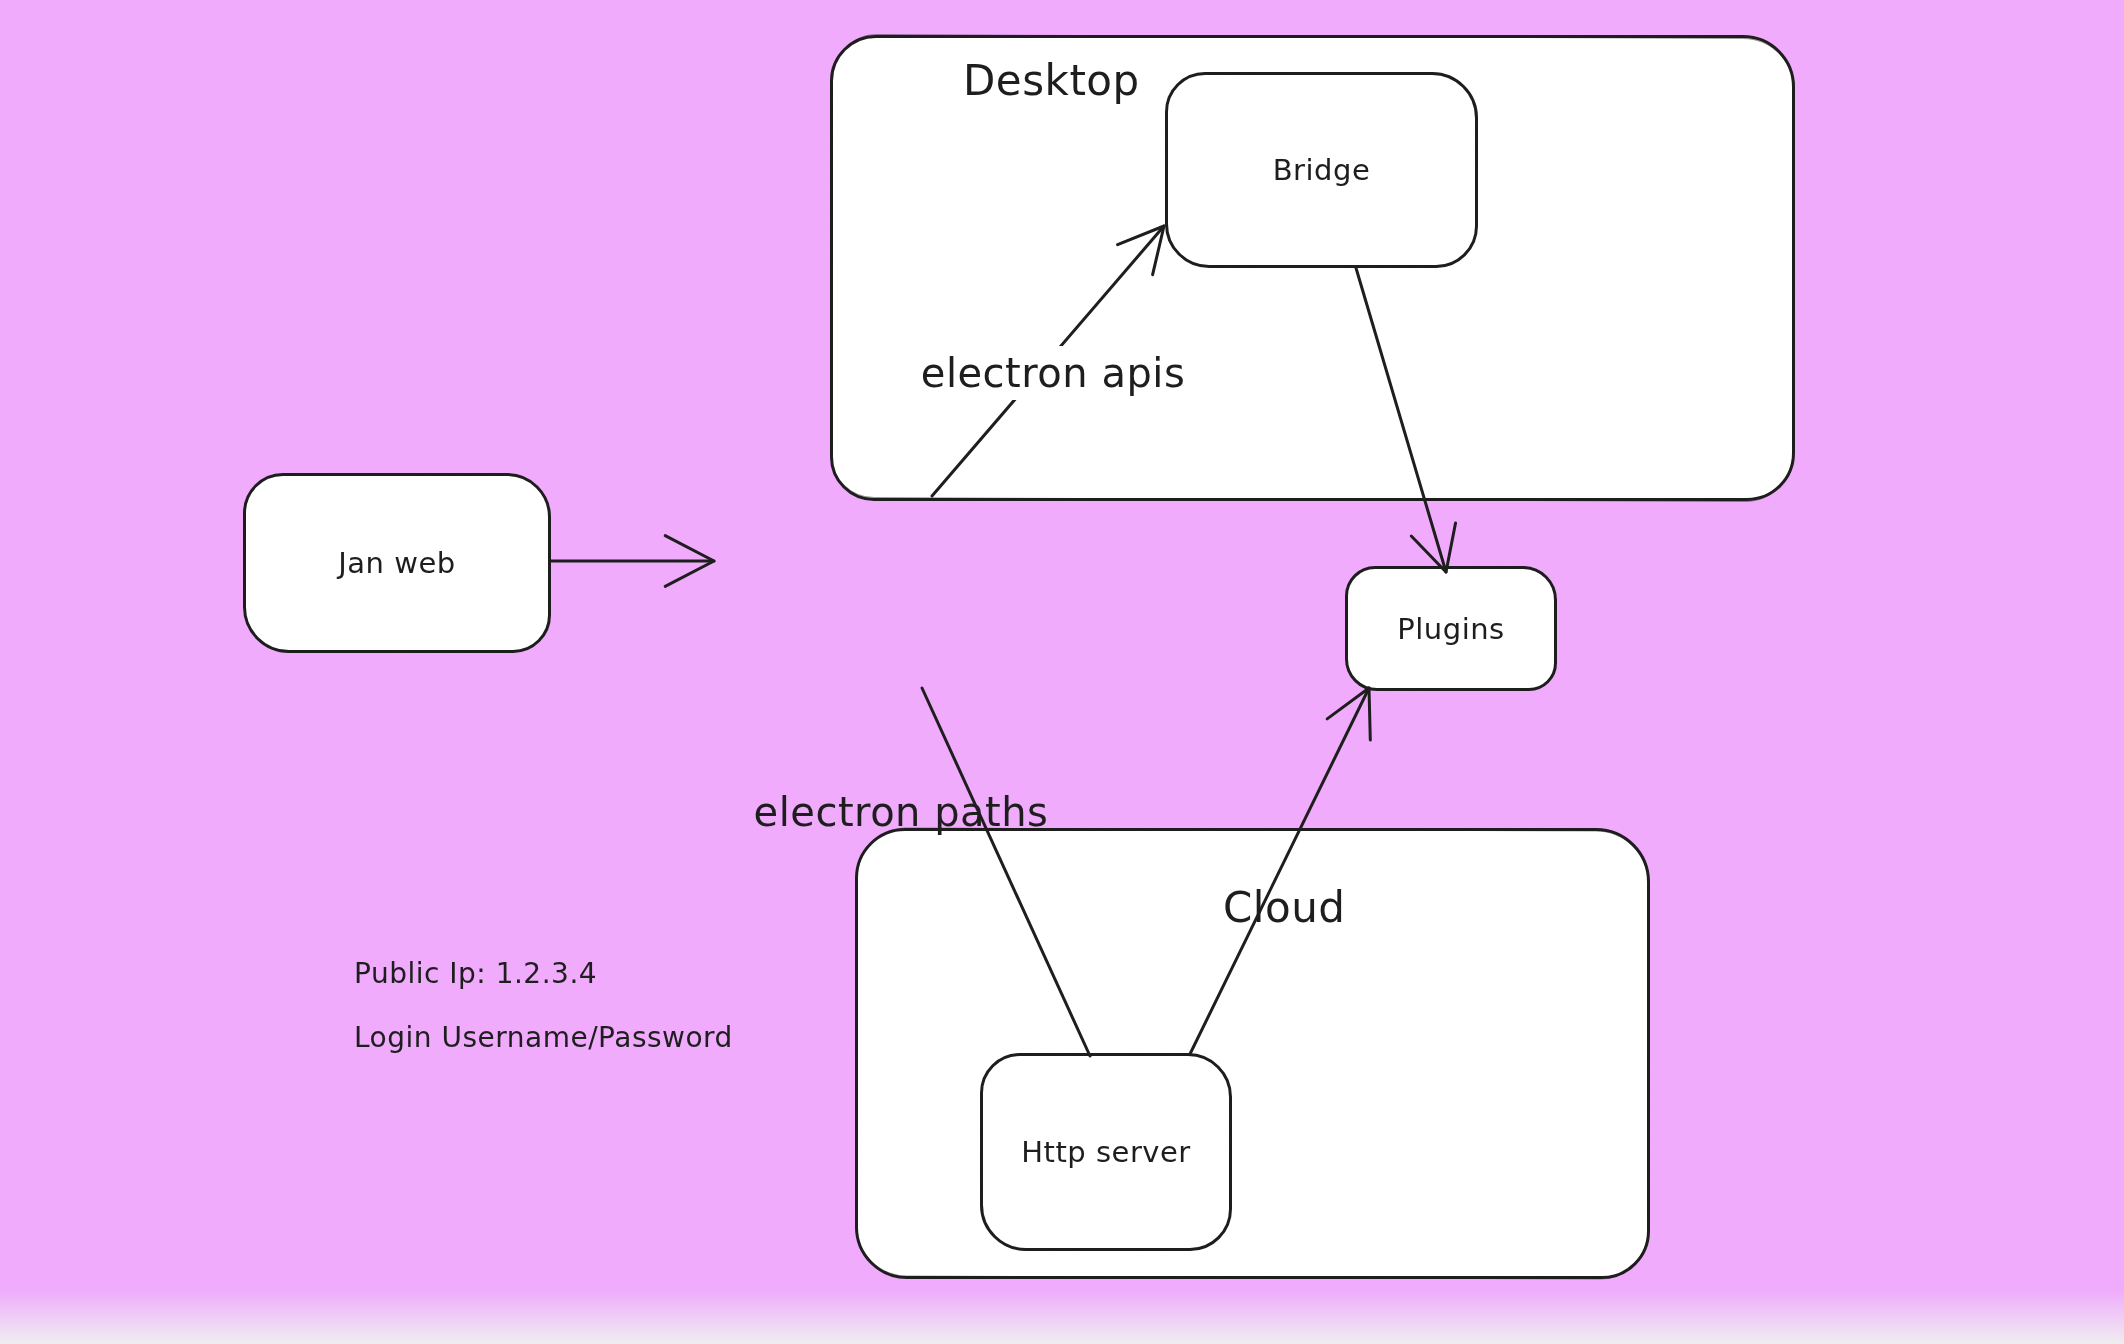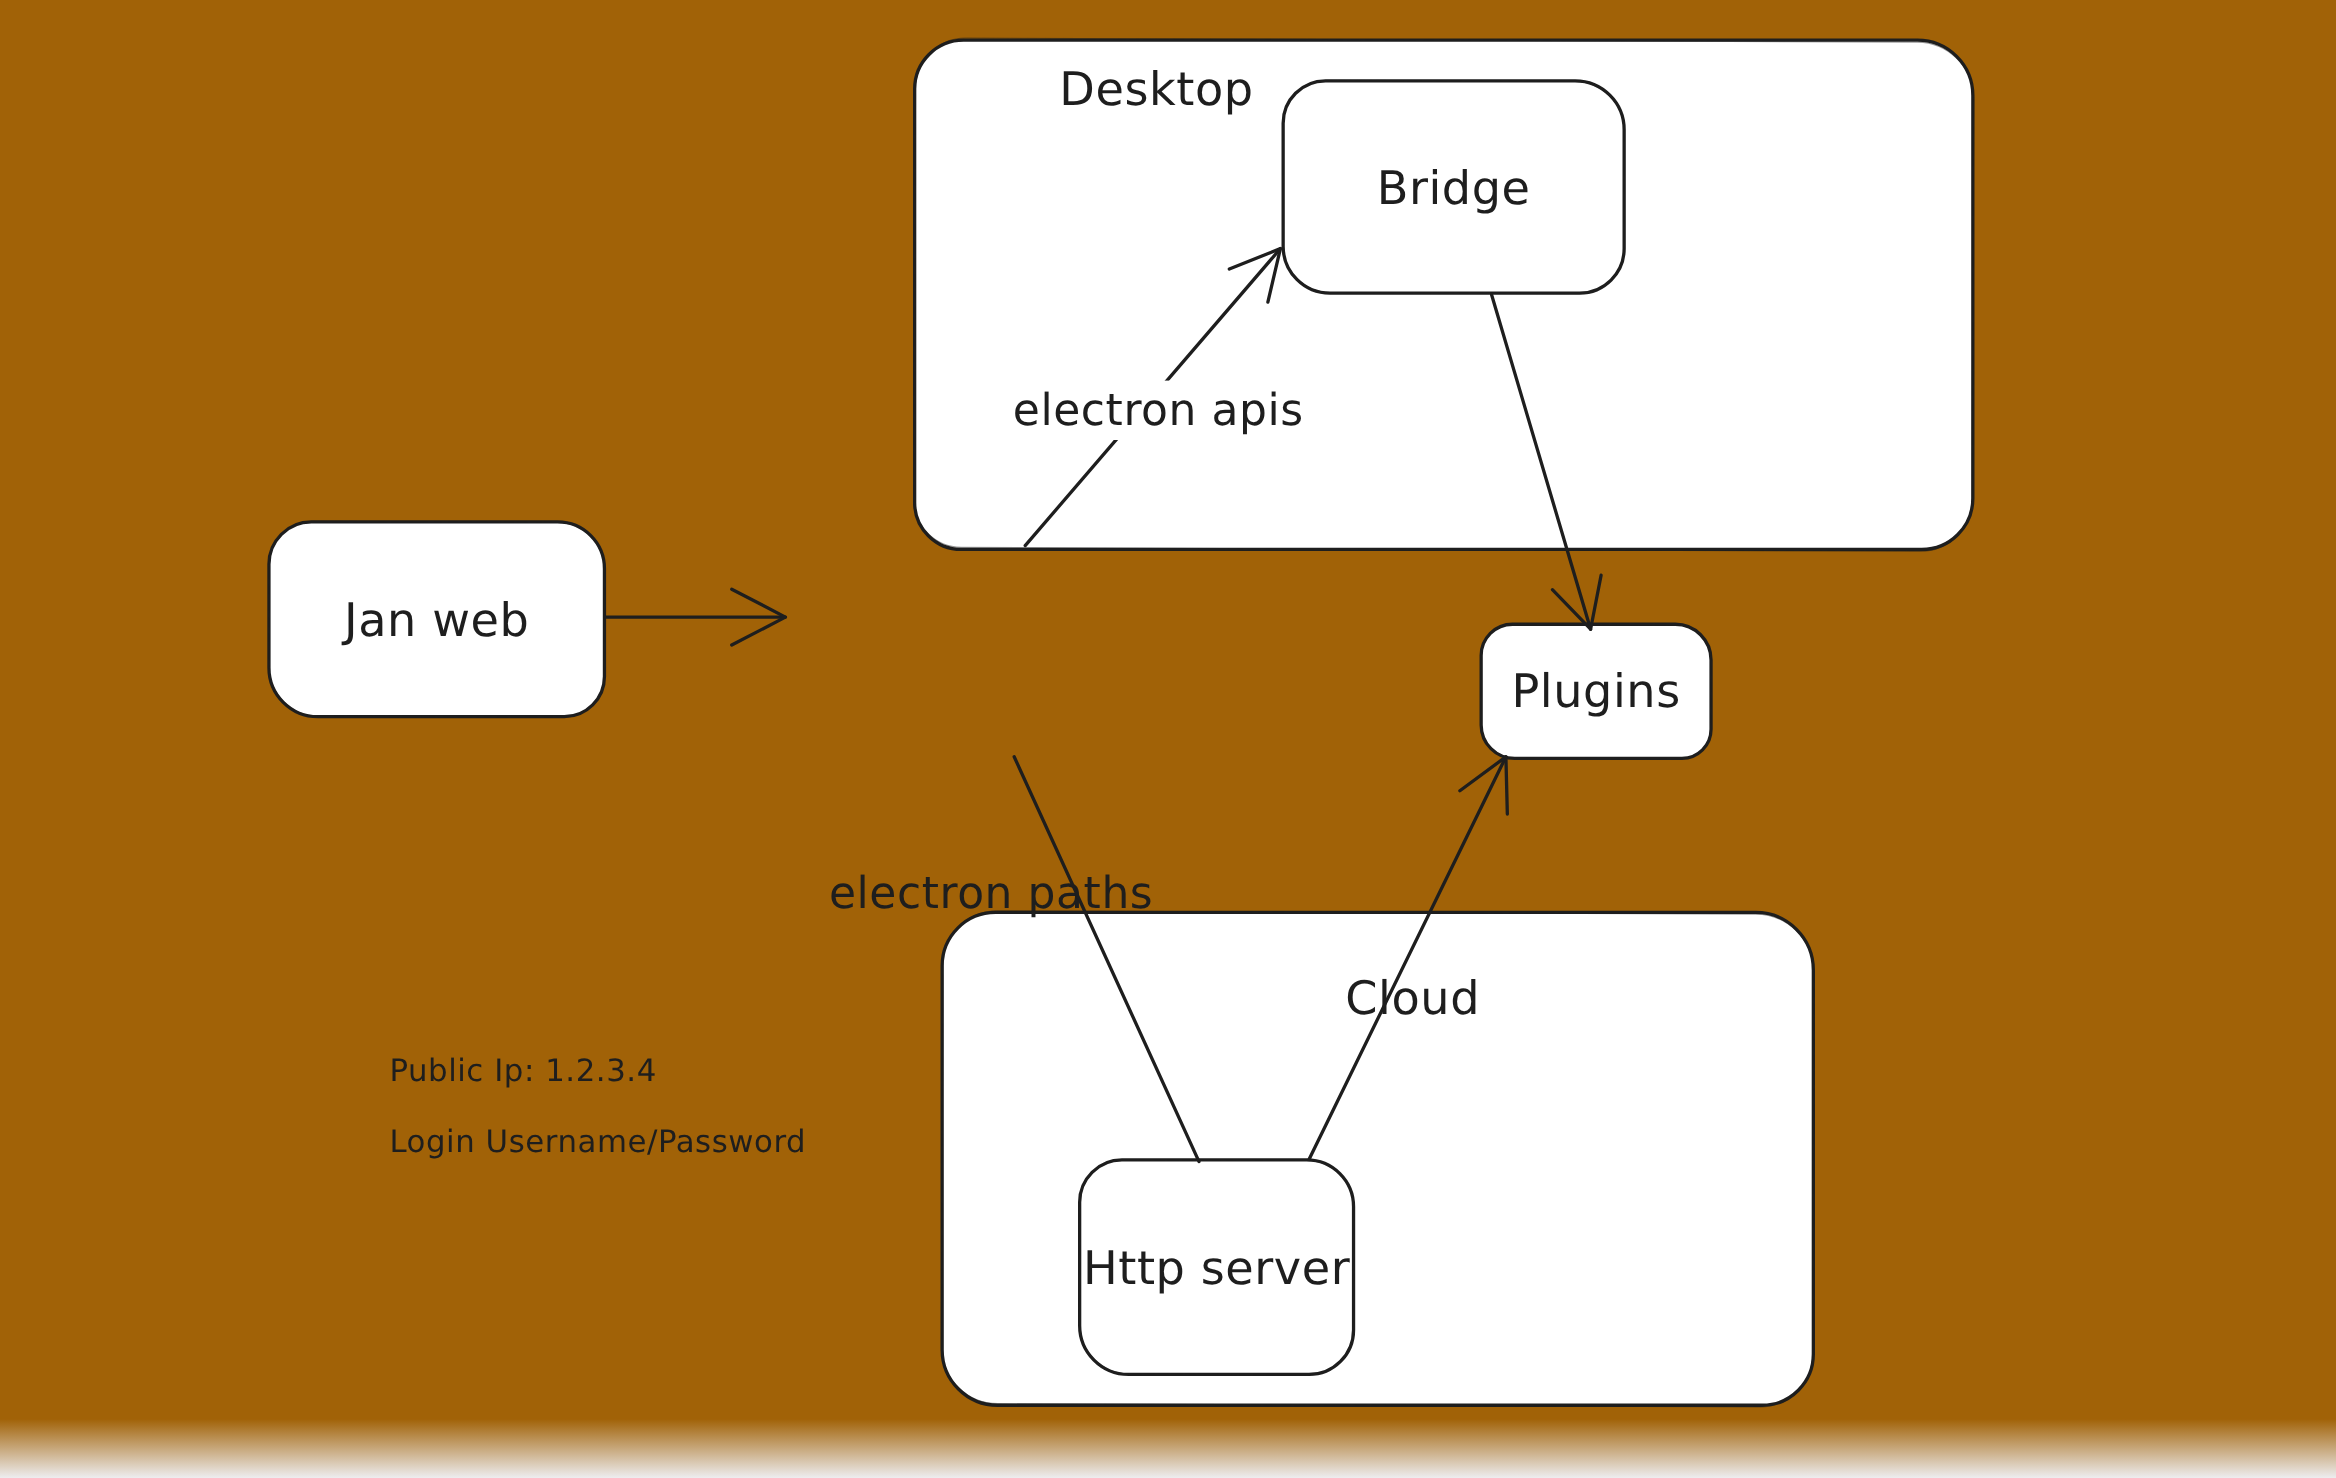"Desktop" #canvas { background: #a16207 -> #f0abfc }
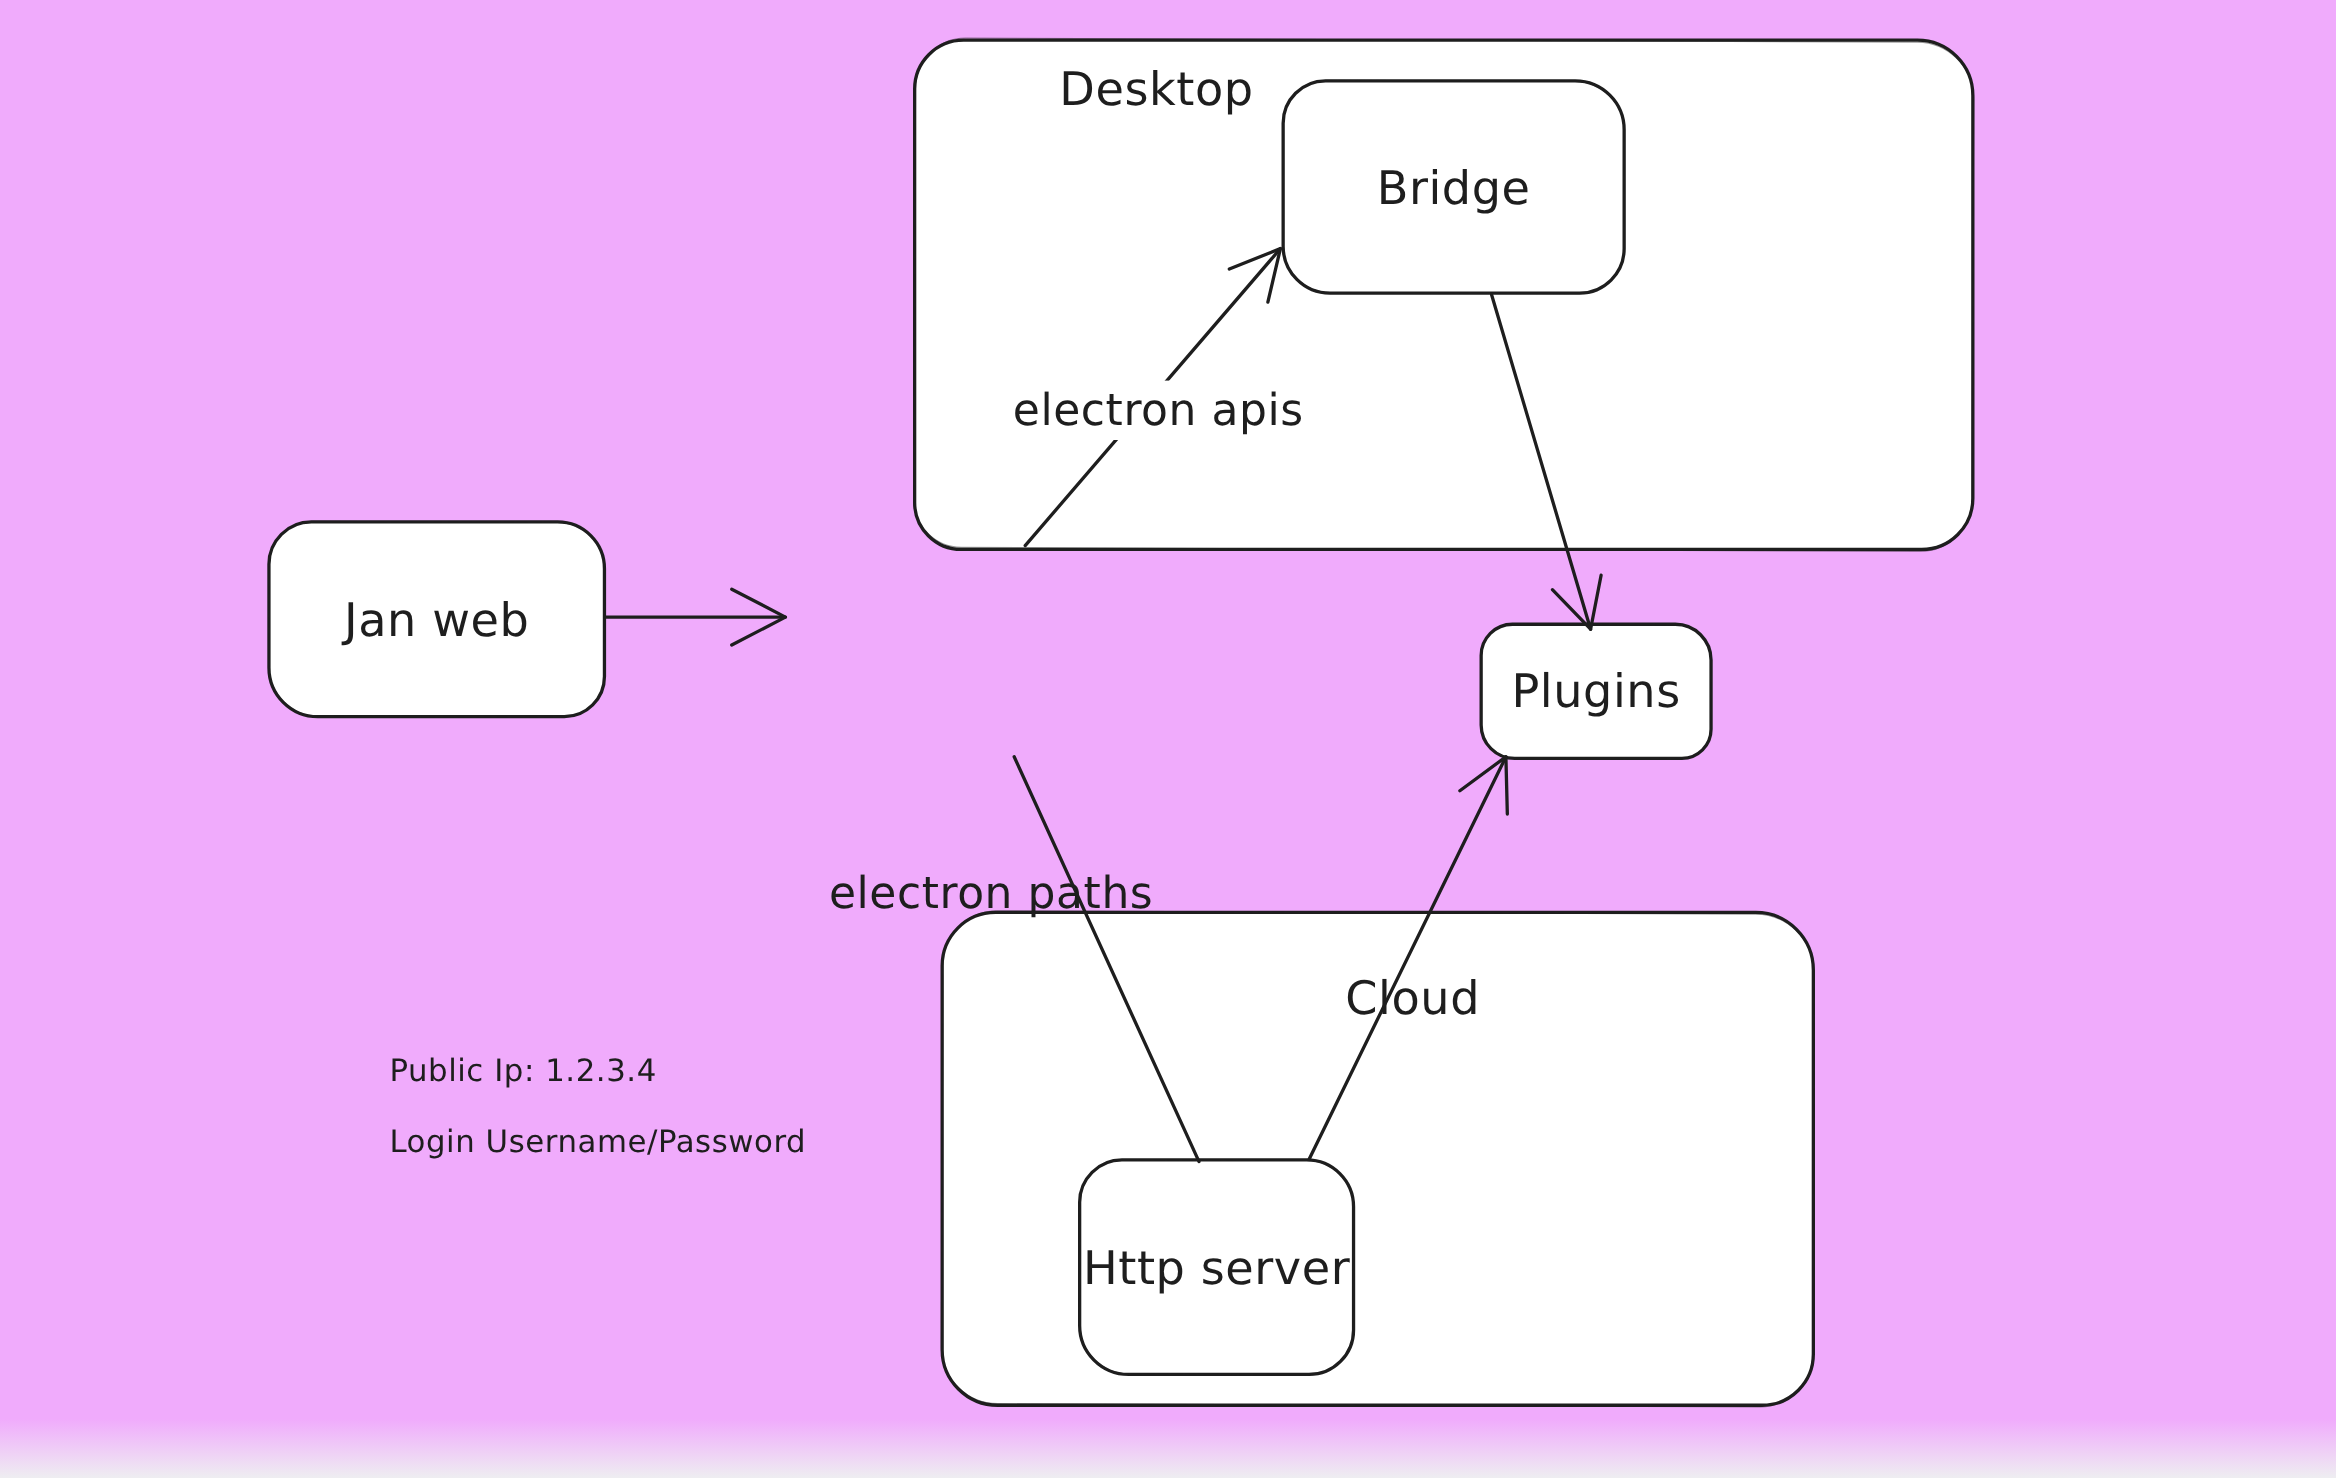"Bridge" .node-label { font-size: 42px -> 29px }
